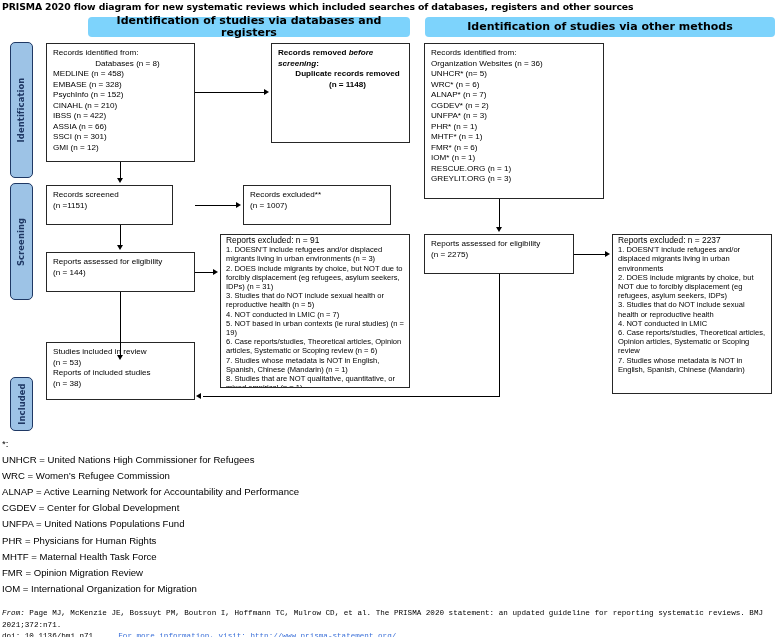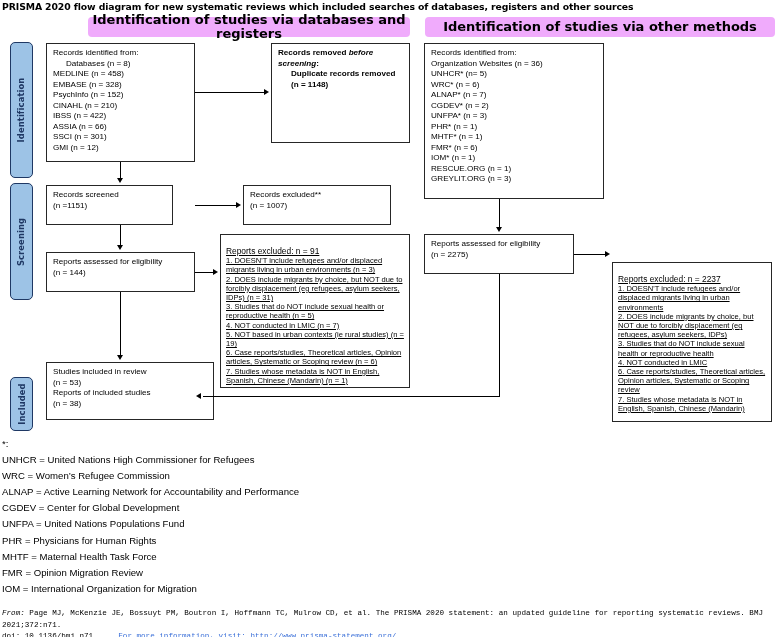"Identification of studies via databases" .banner { background: #f0abfc -> #7dd3fc; font-size: 13px -> 11px }
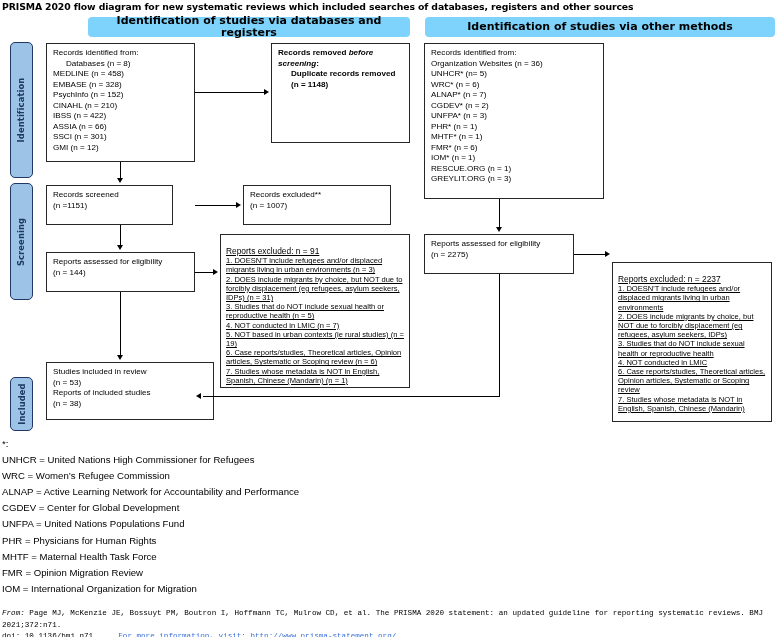"Databases (n = 8)" .box .ind { text-align: none -> center }
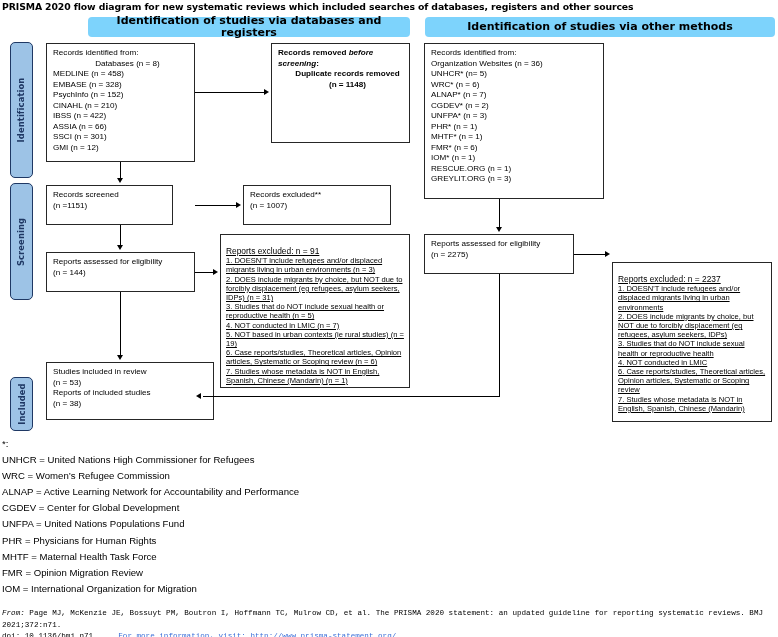"Reports excluded: n = 91" .box.tight { padding: 11px 4px 2px 5px -> 0 4px 2px 5px; text-decoration: underline -> none }
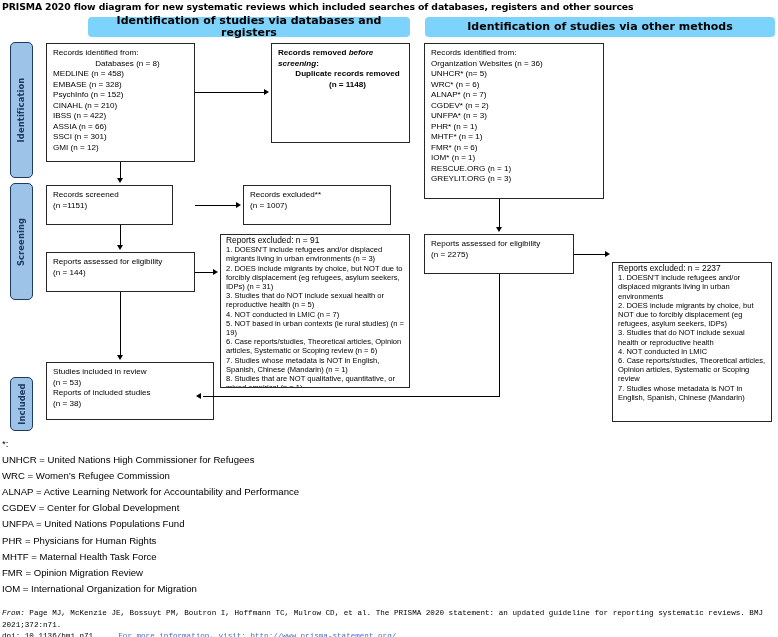"Reports excluded: n = 2237" div.box { margin-top: 28px -> none }
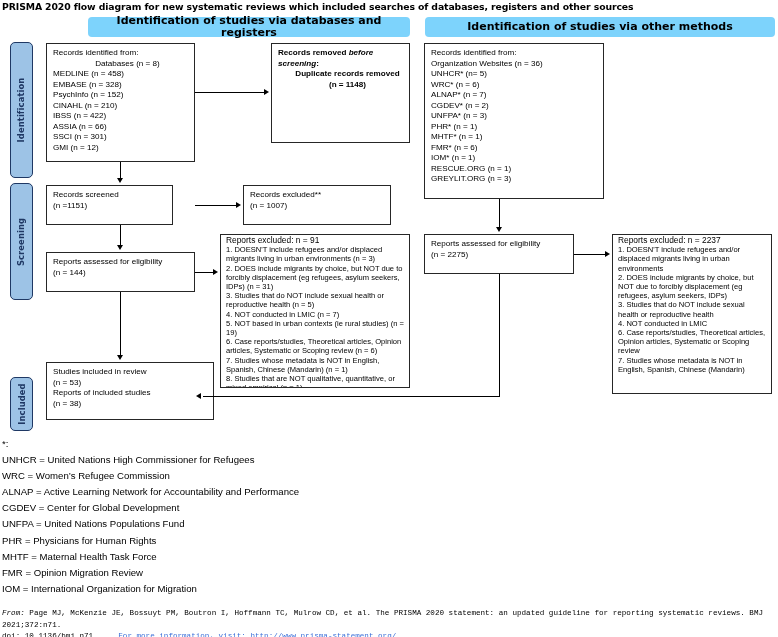"Studies included in review" div.box { top: 362px -> 342px; width: 168px -> 149px }
